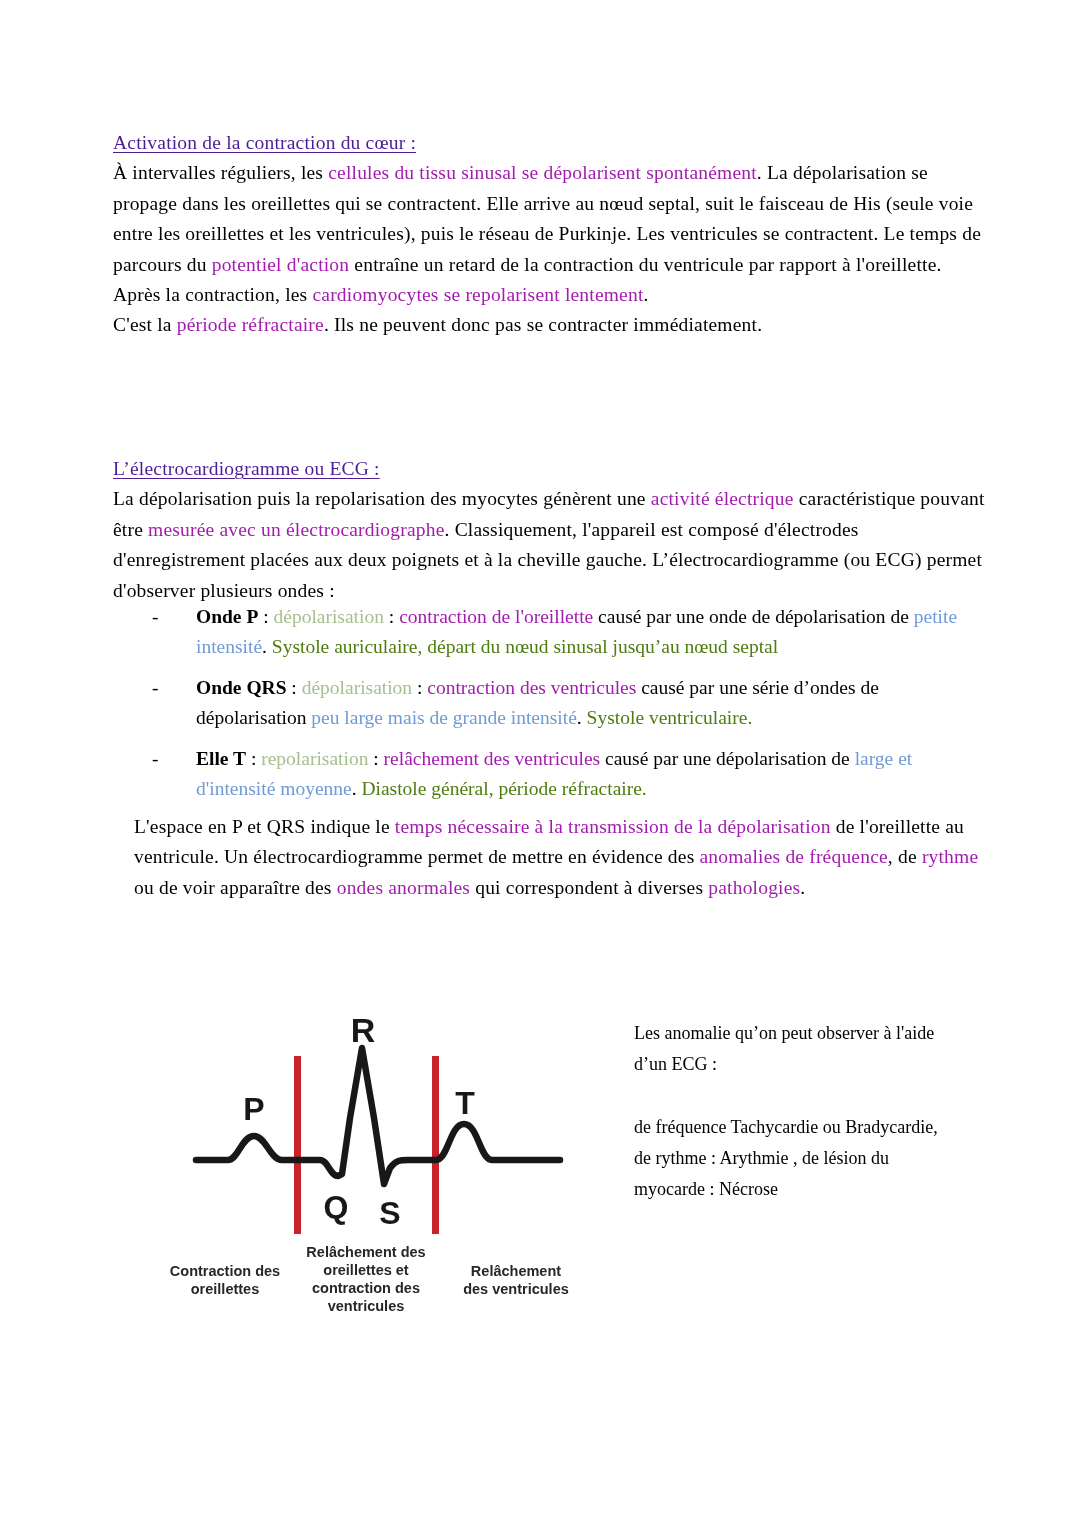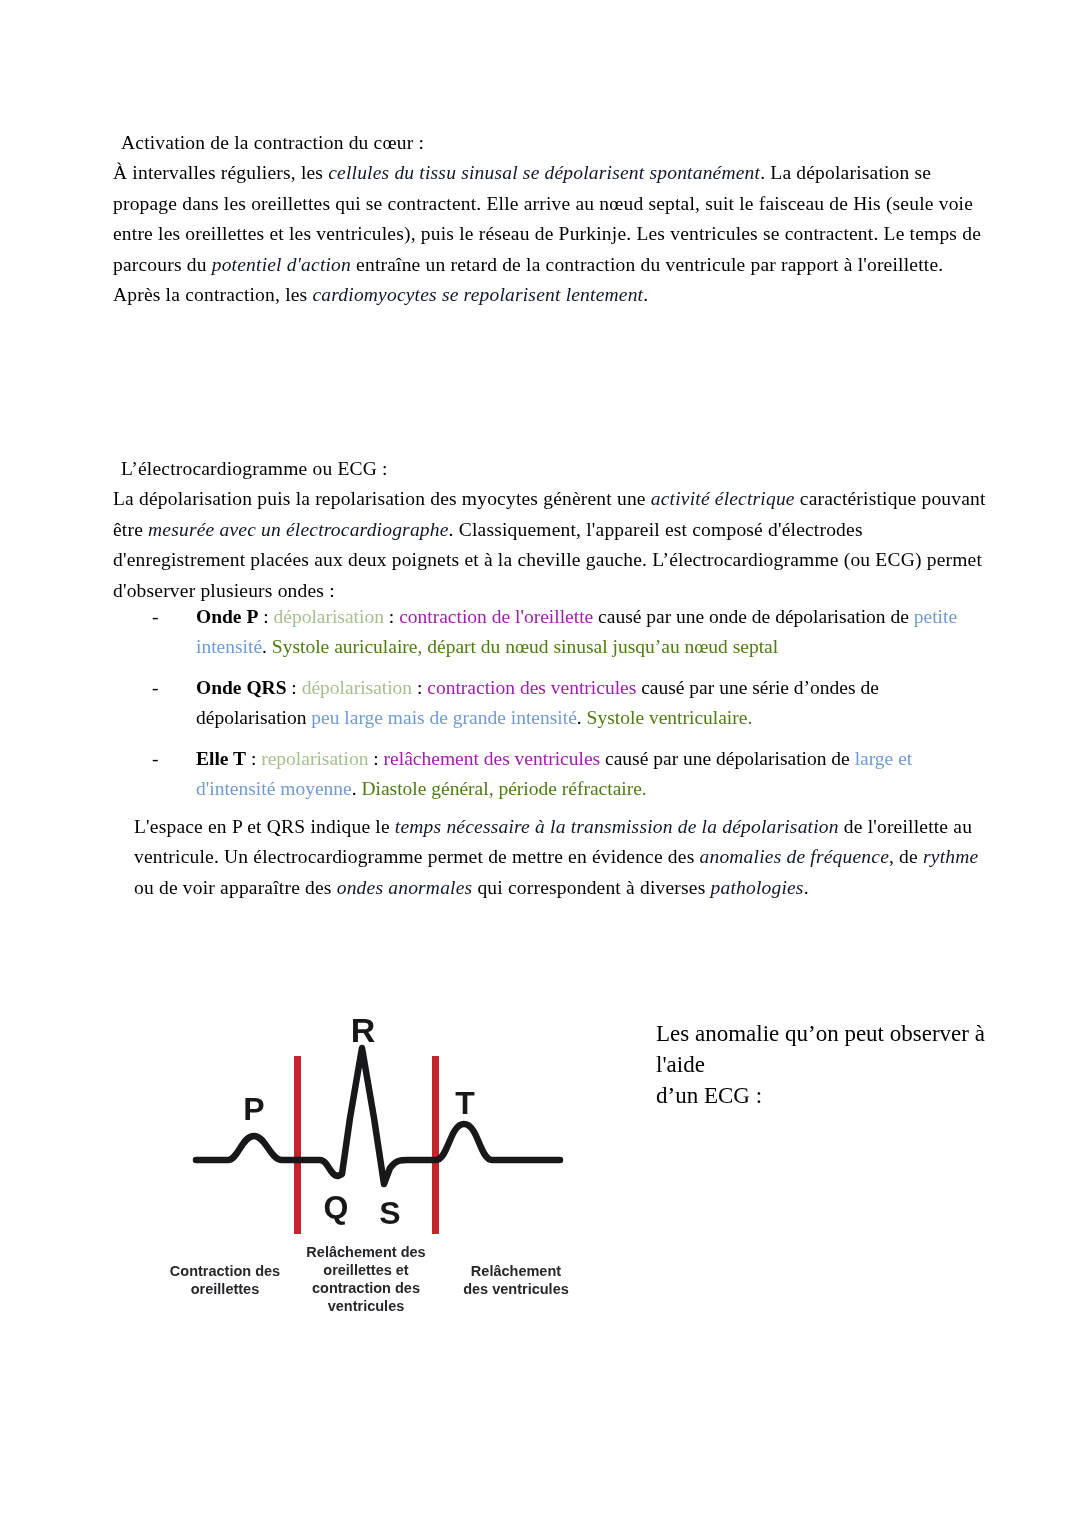"Activation de la contraction du" .heading { color: #000000 -> #4c1d95; margin-left: 8px -> none; text-decoration: none -> underline }
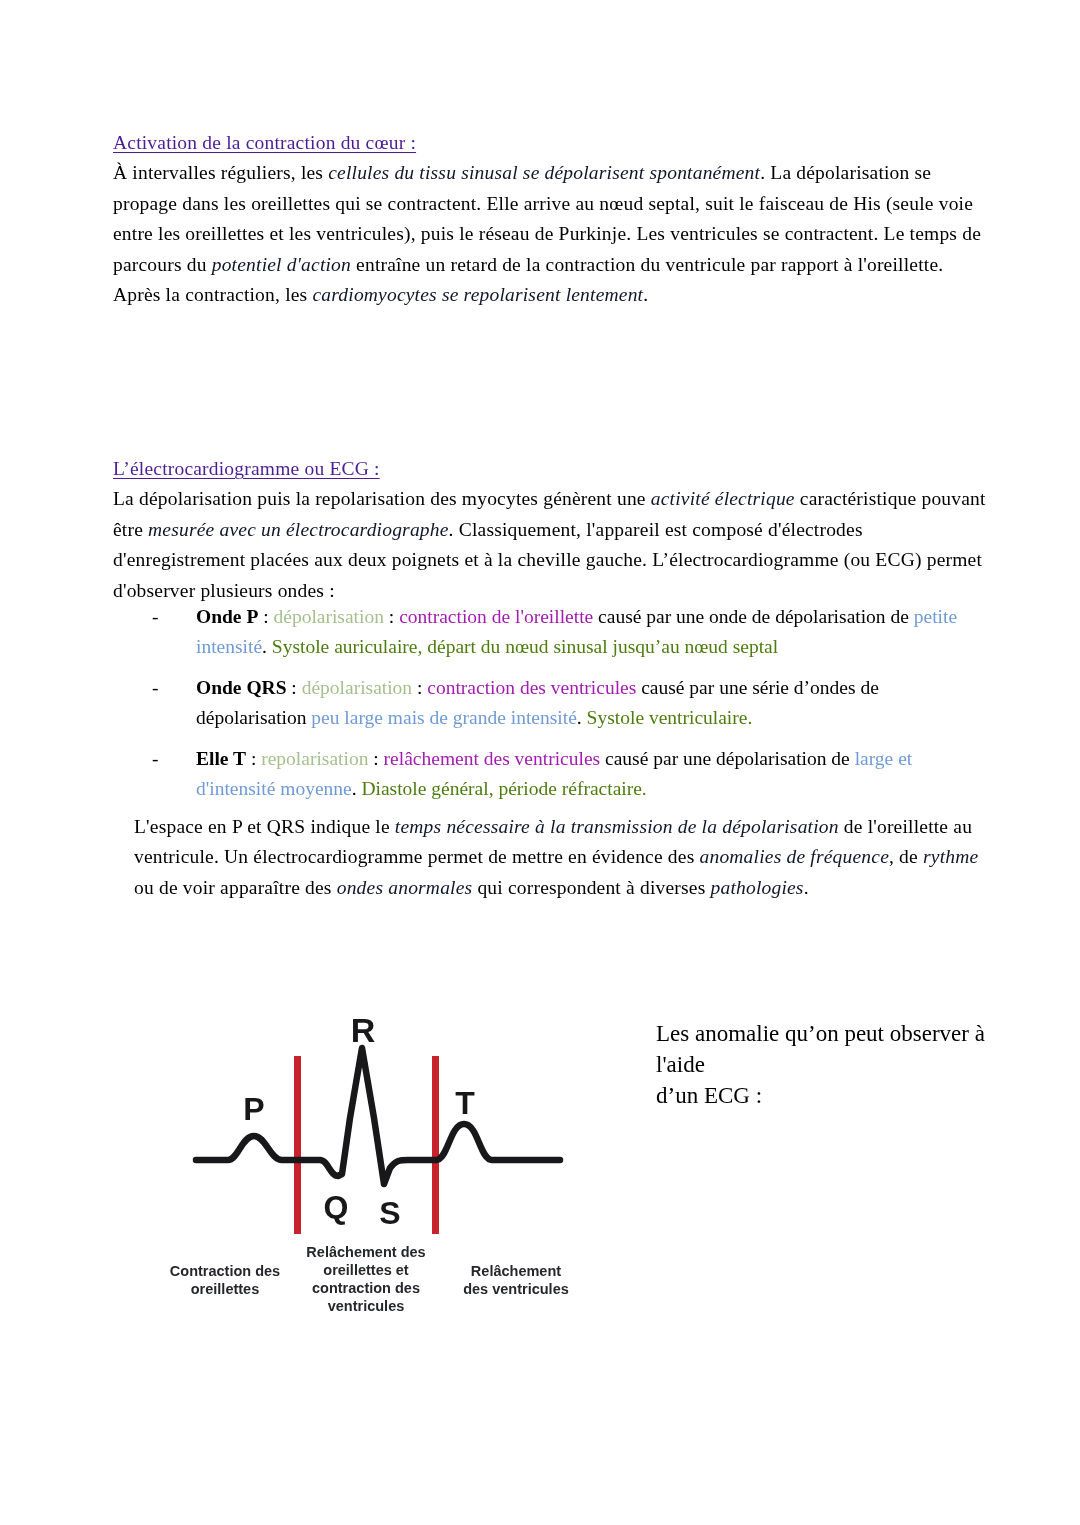"cellules du tissu sinusal se" .c-red { color: #0f172a -> #a21caf; font-style: italic -> none }
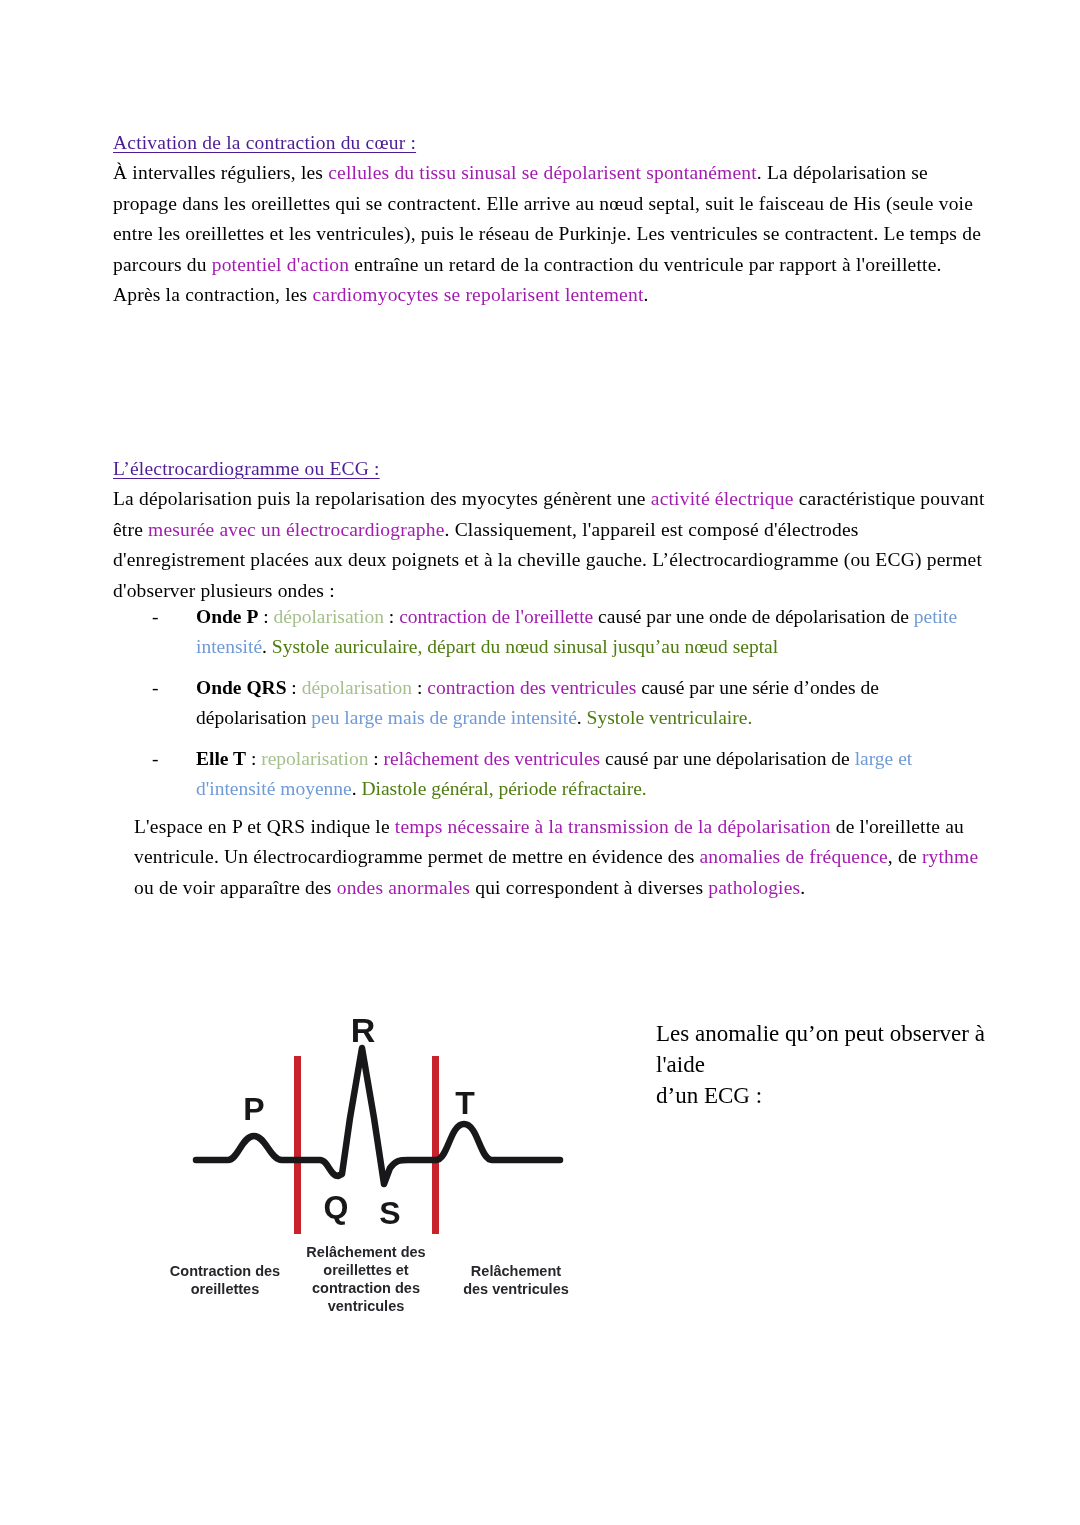"C'est la période réfractaire. Ils" span { html: none -> <span><span>C'est la </span><span>période réfractaire</span><span>. Ils ne peuvent donc pas se contracter immédiatement.</span></span> }
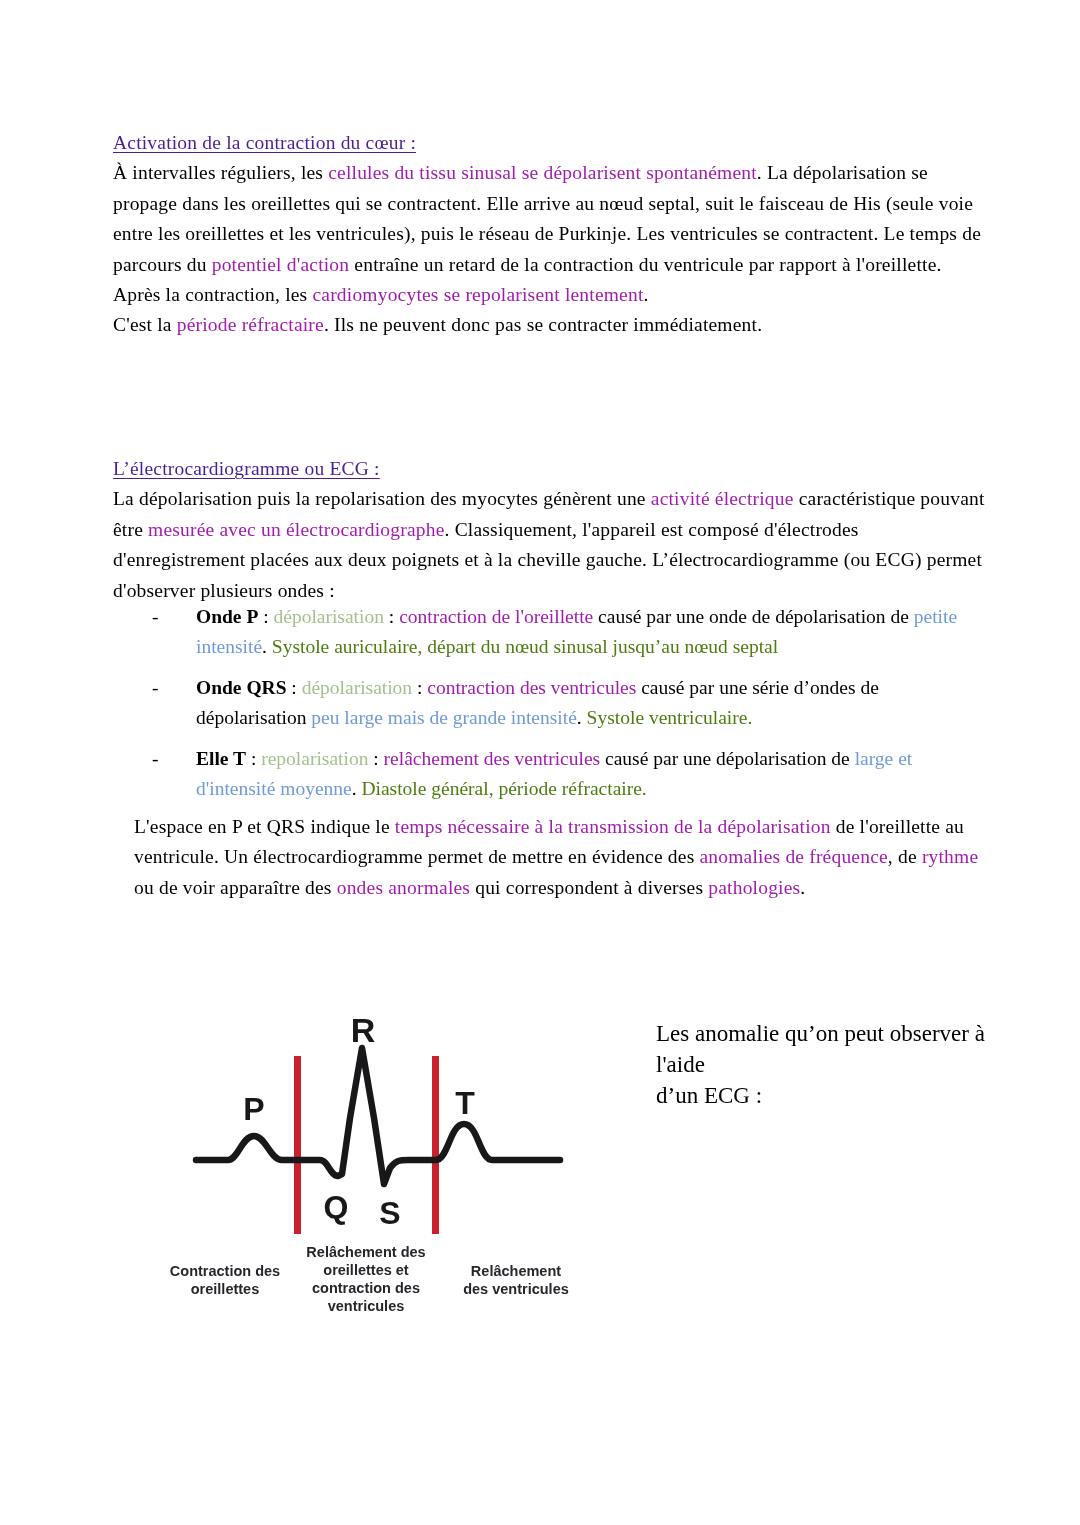"Les anomalie qu’on peut observer" .sidenote { font-size: 23px -> 18px; left: 656px -> 634px }
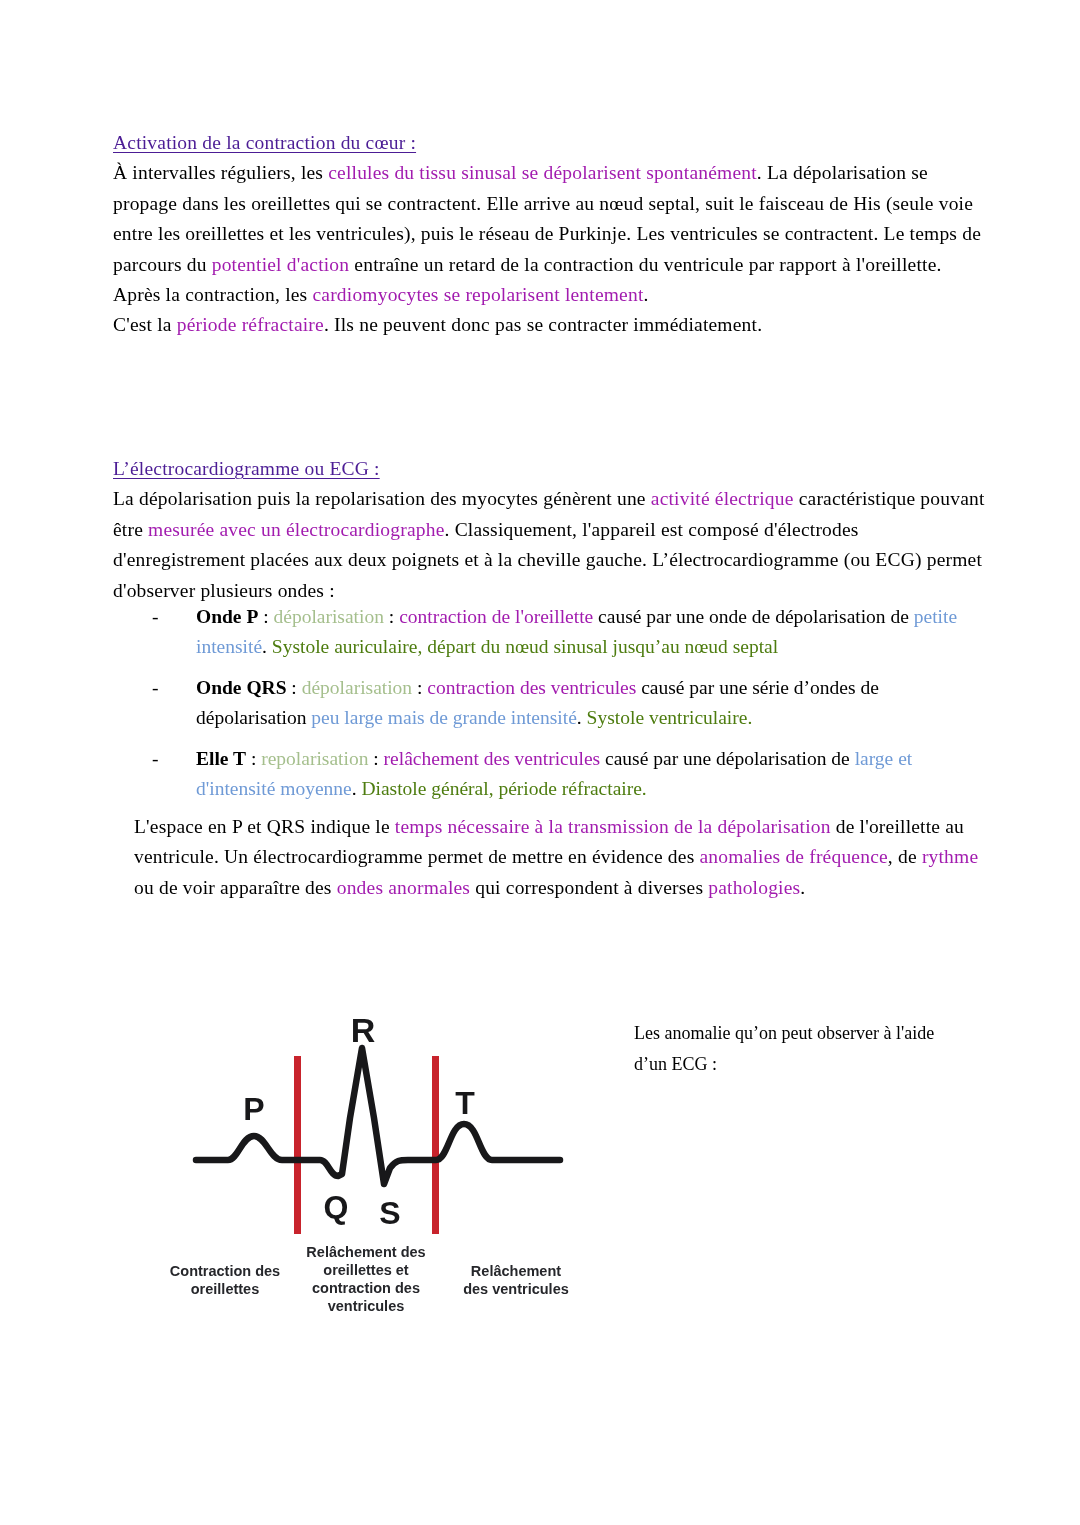"de fréquence Tachycardie ou Bradycardie," div { html: none -> <div> <span>de fréquence Tachycardie ou Bradycardie,</span><br> <span>de rythme : Arythmie , de lésion du</span><br> <span>myocarde : Nécrose</span> </div> }
